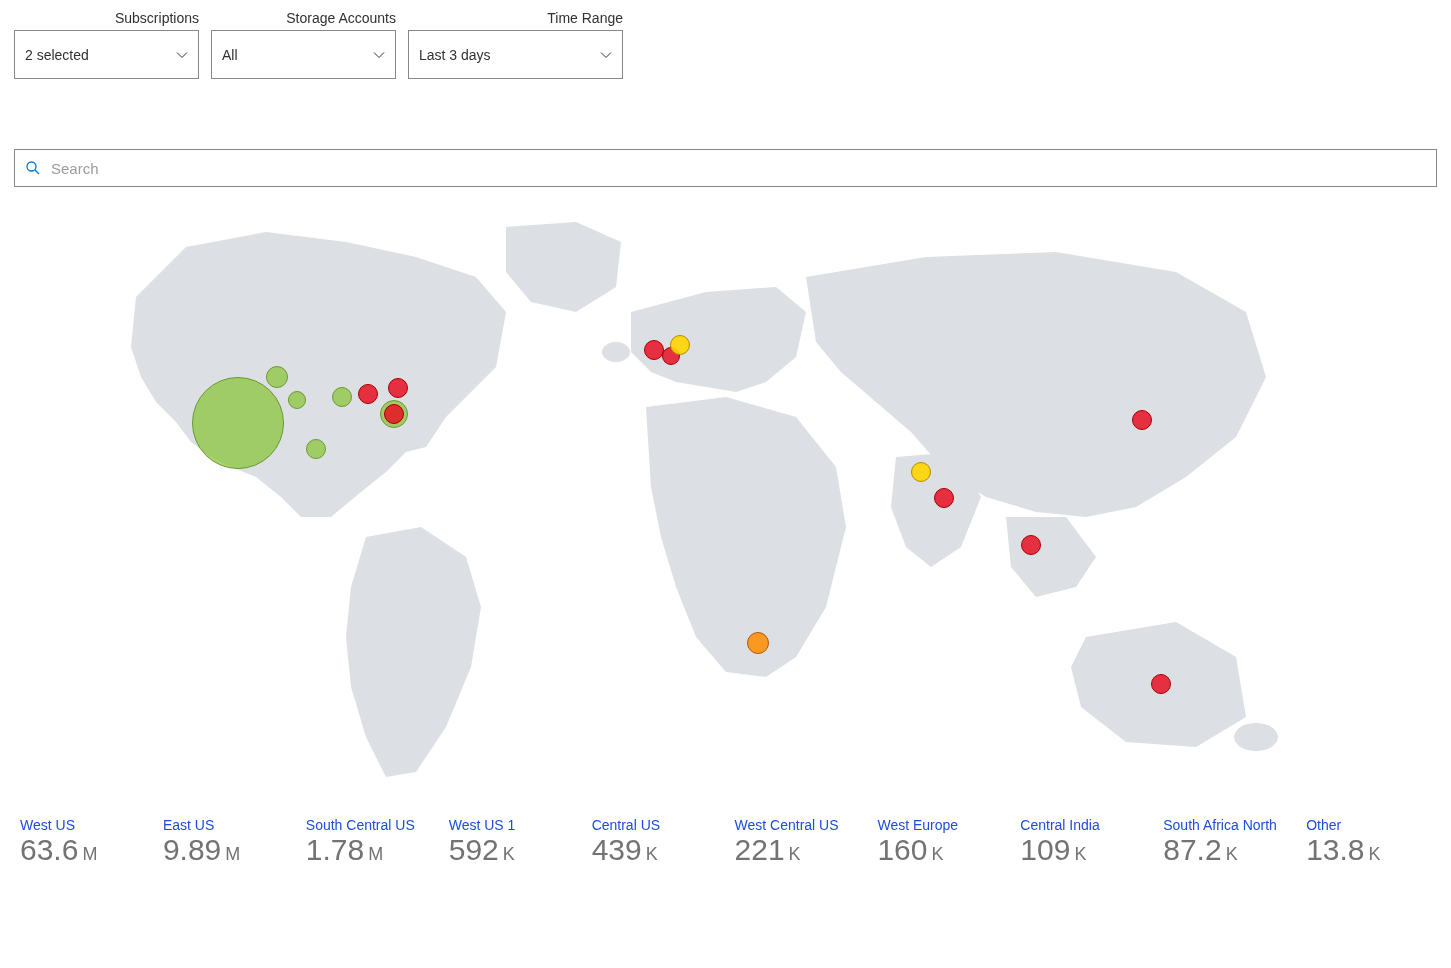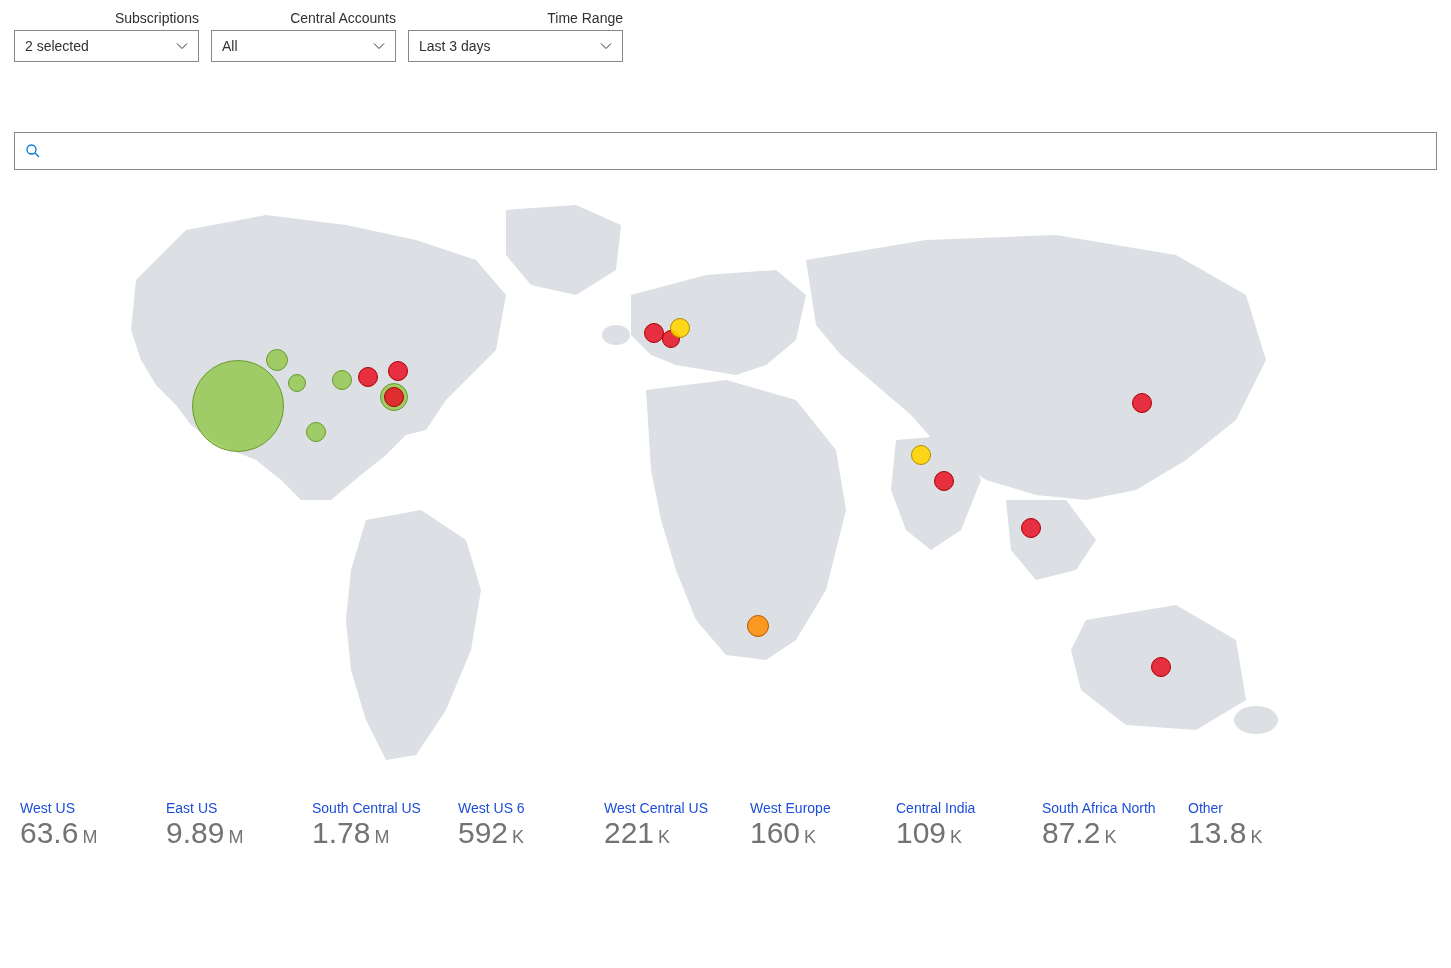"Central Accounts" div.filter-label { text: Central -> Storage }
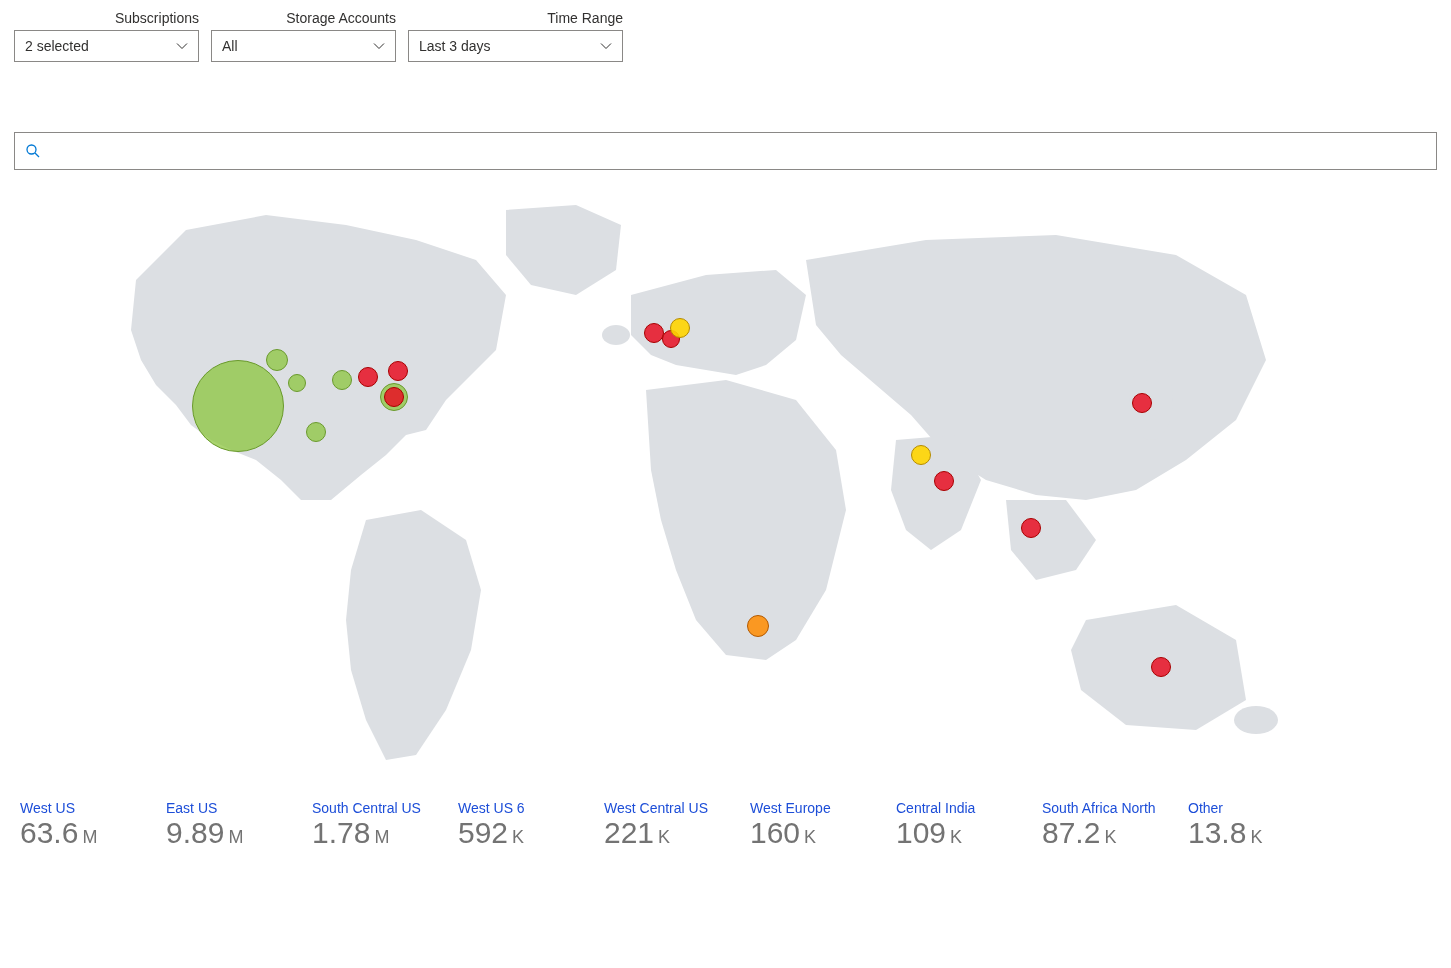"2 selected" .filter-select { height: 32px -> 49px }
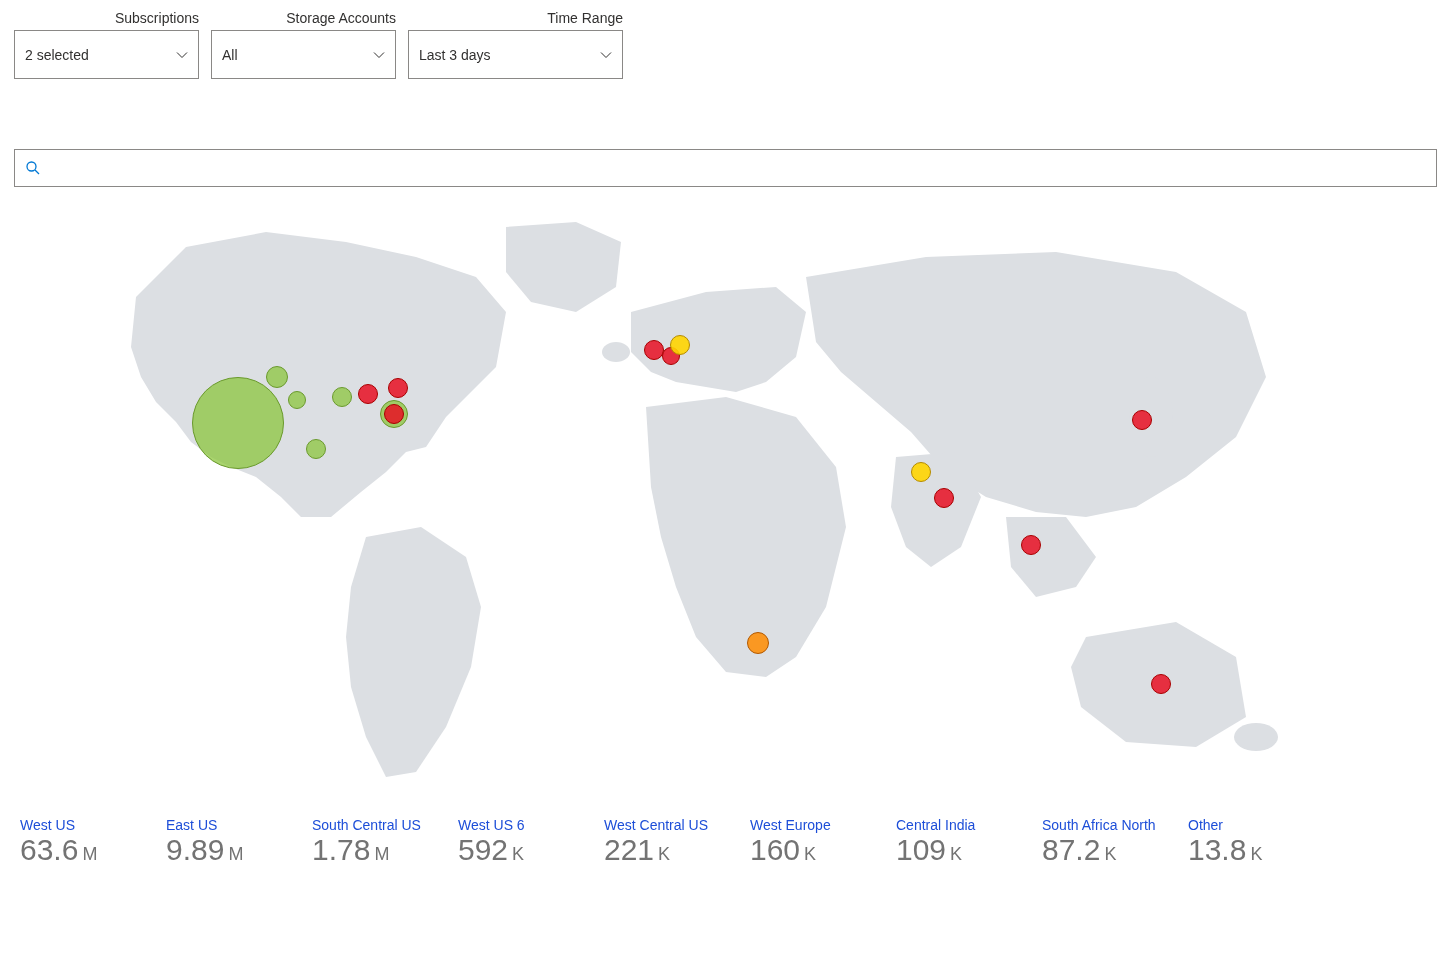"Search" input.search-input { html: none -> <input> }
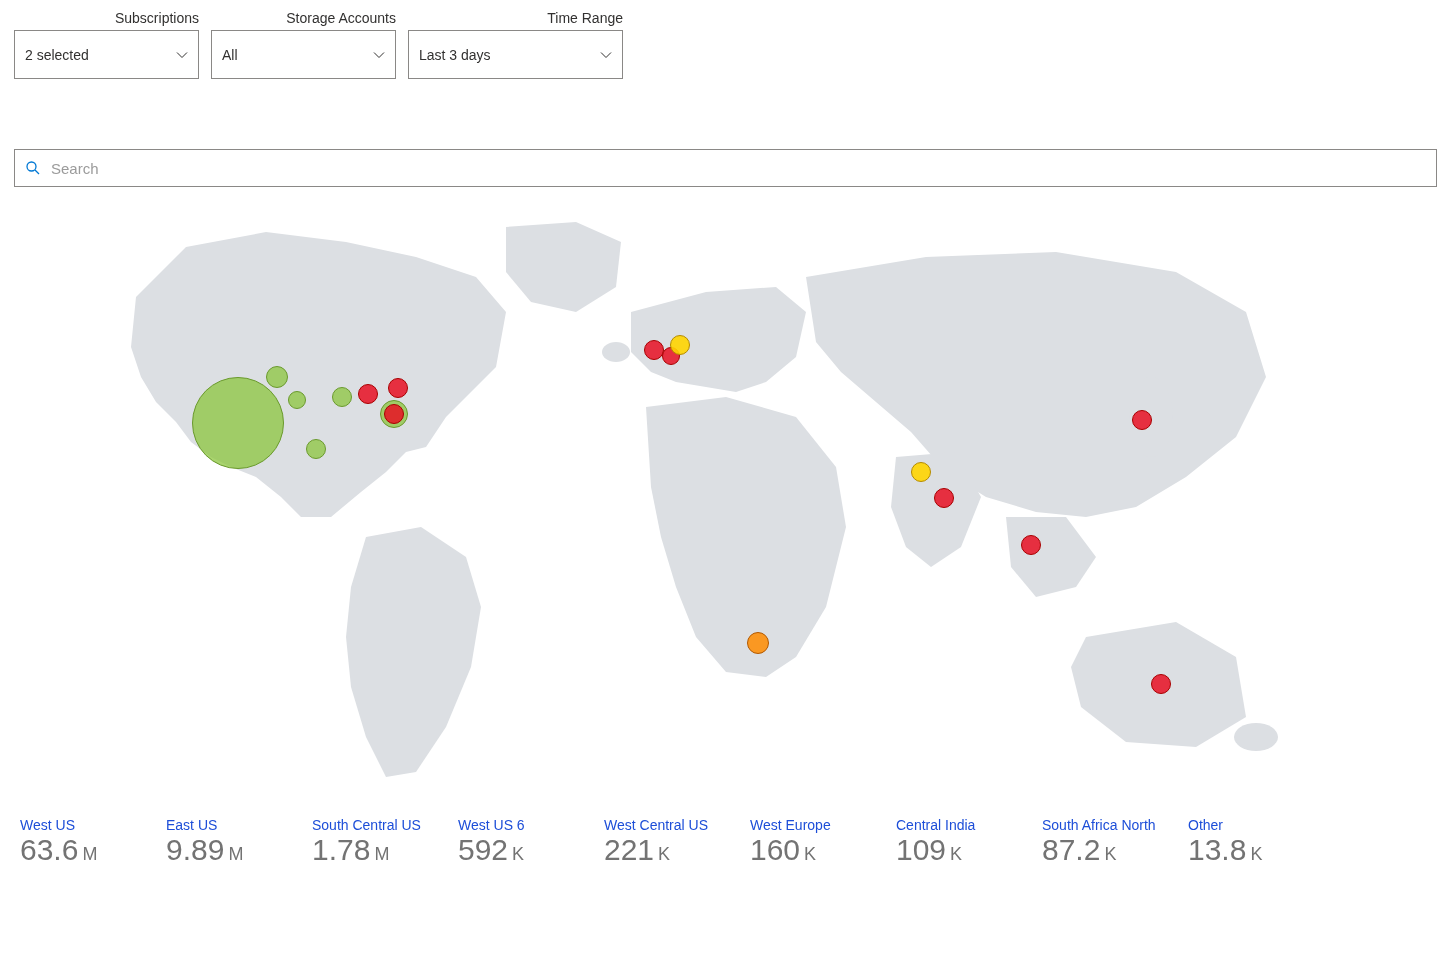"West US 6" div.stat-label { text: 6 -> 1 }
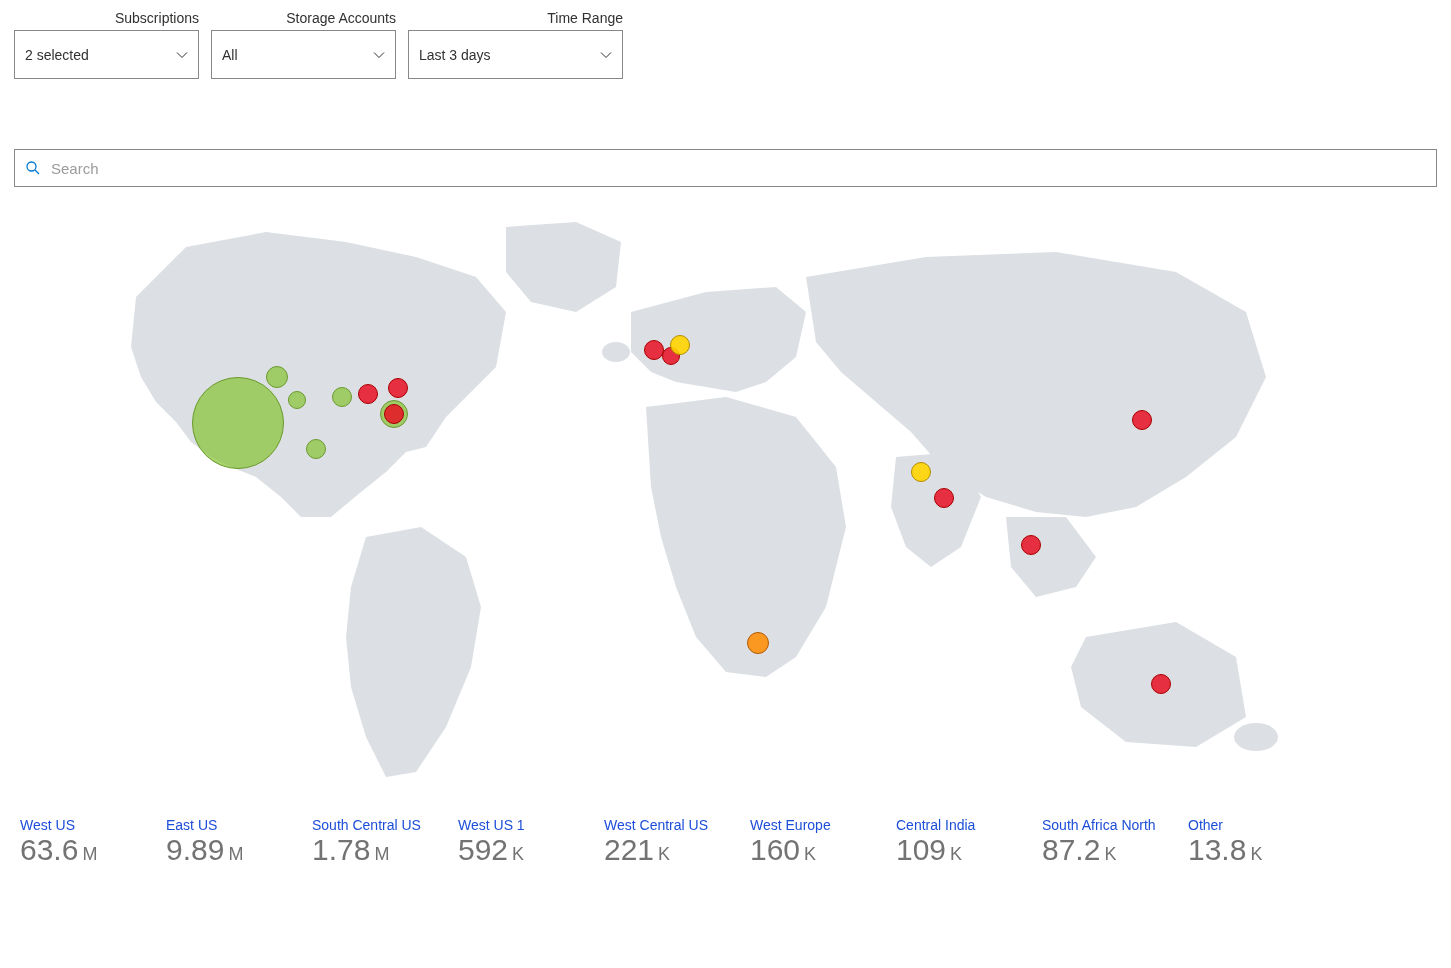"Central US" div.stat { html: none -> <div> <div>Central US</div> <div><span>439</span><span>K</span></div> </div> }
